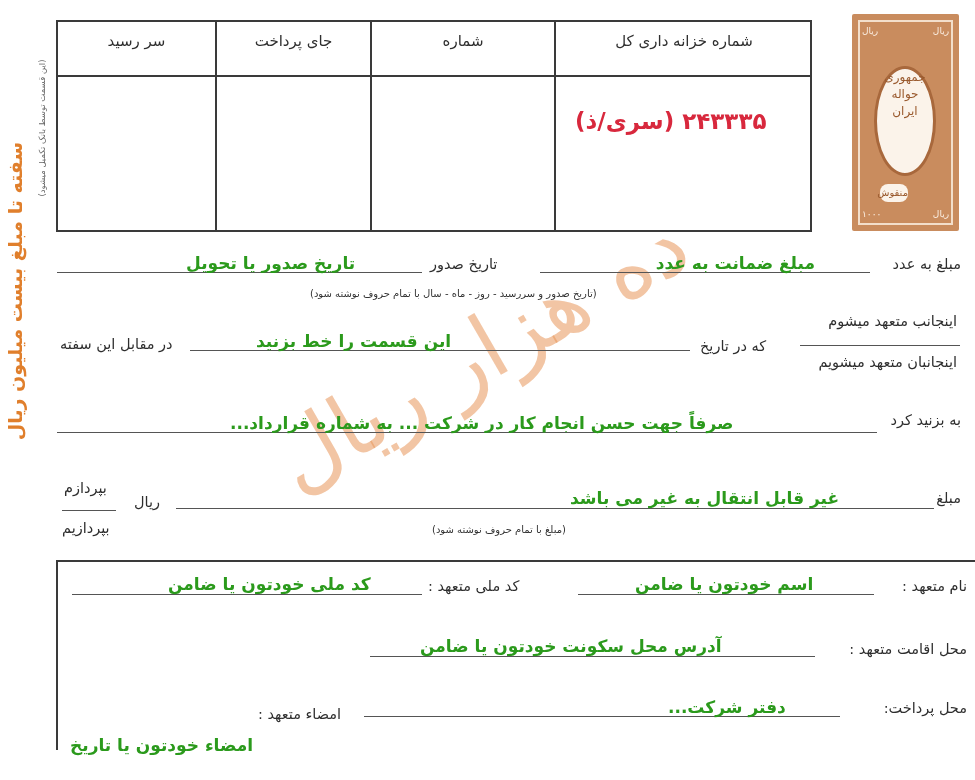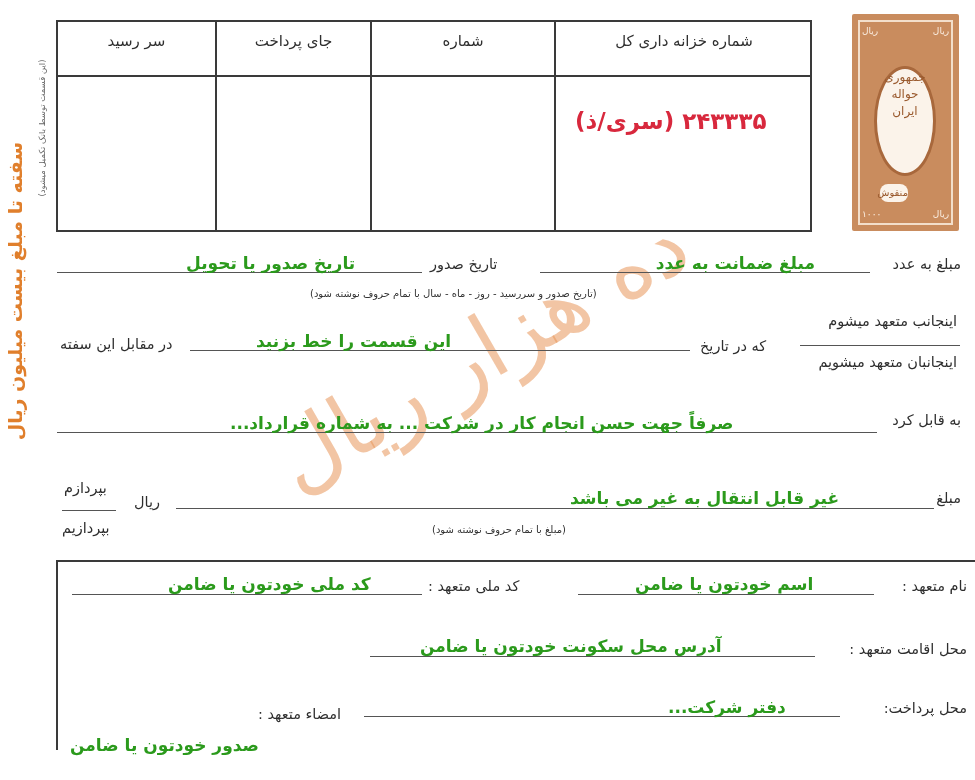"به قابل کرد" div.label { text: قابل -> بزنید }
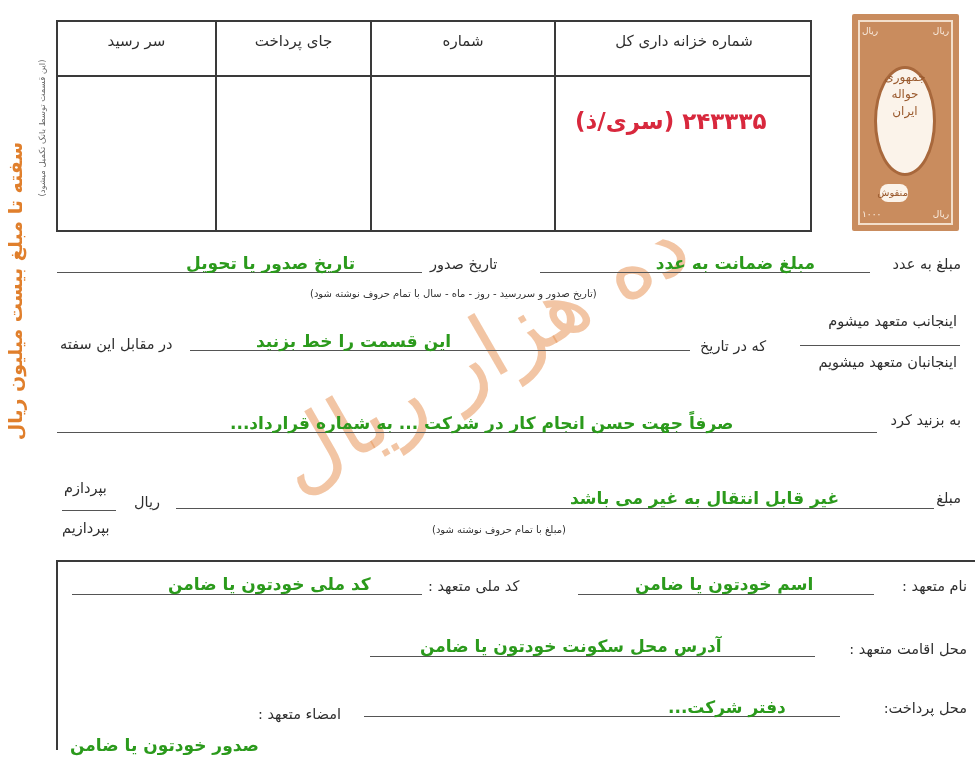"صدور خودتون یا ضامن" div.green { text: صدور خودتون یا ضامن -> امضاء خودتون یا تاریخ }
